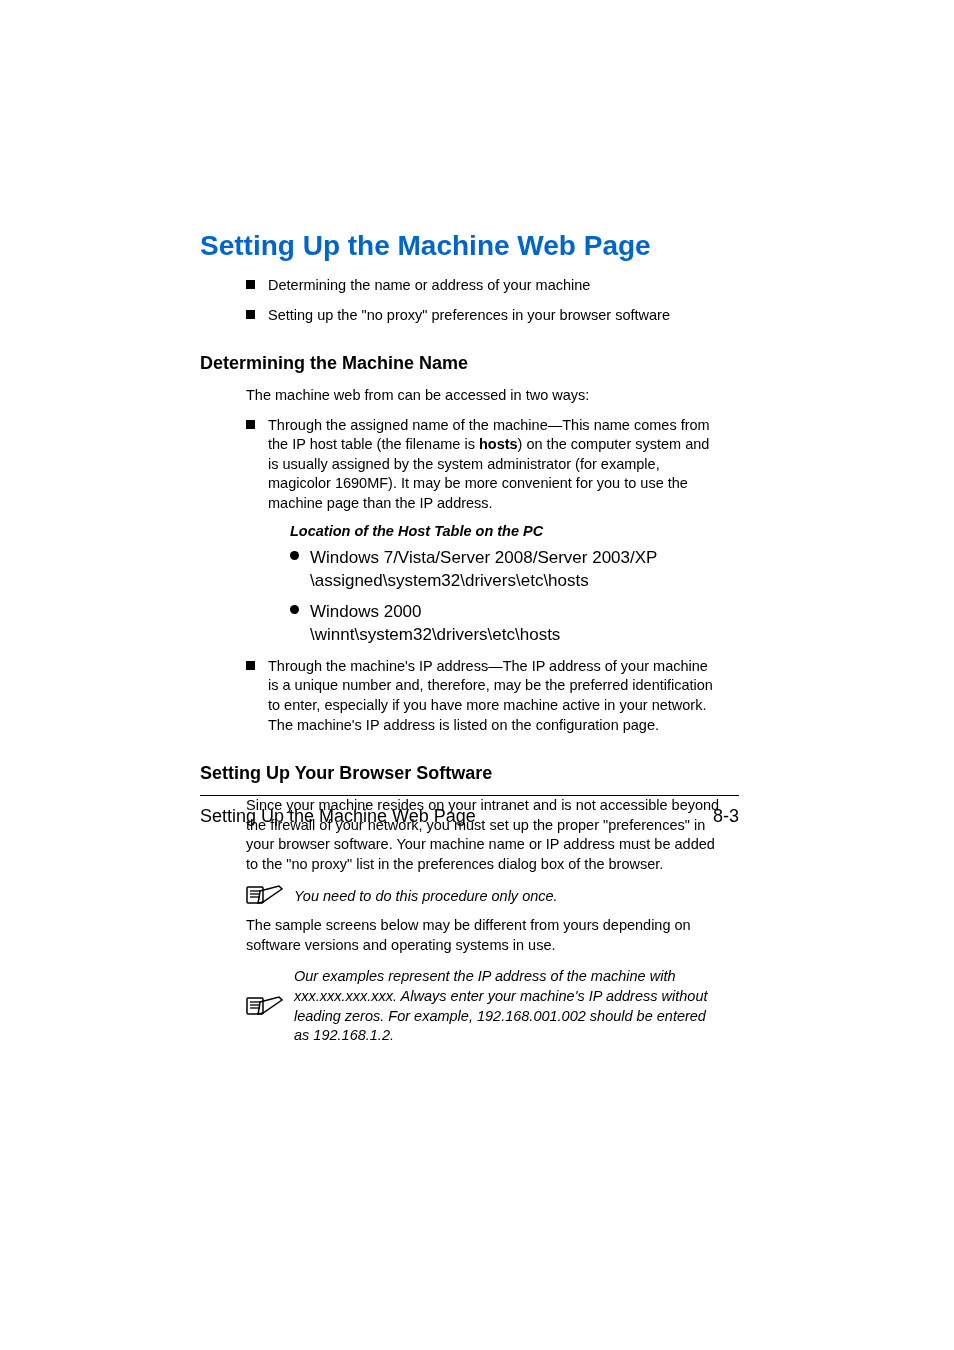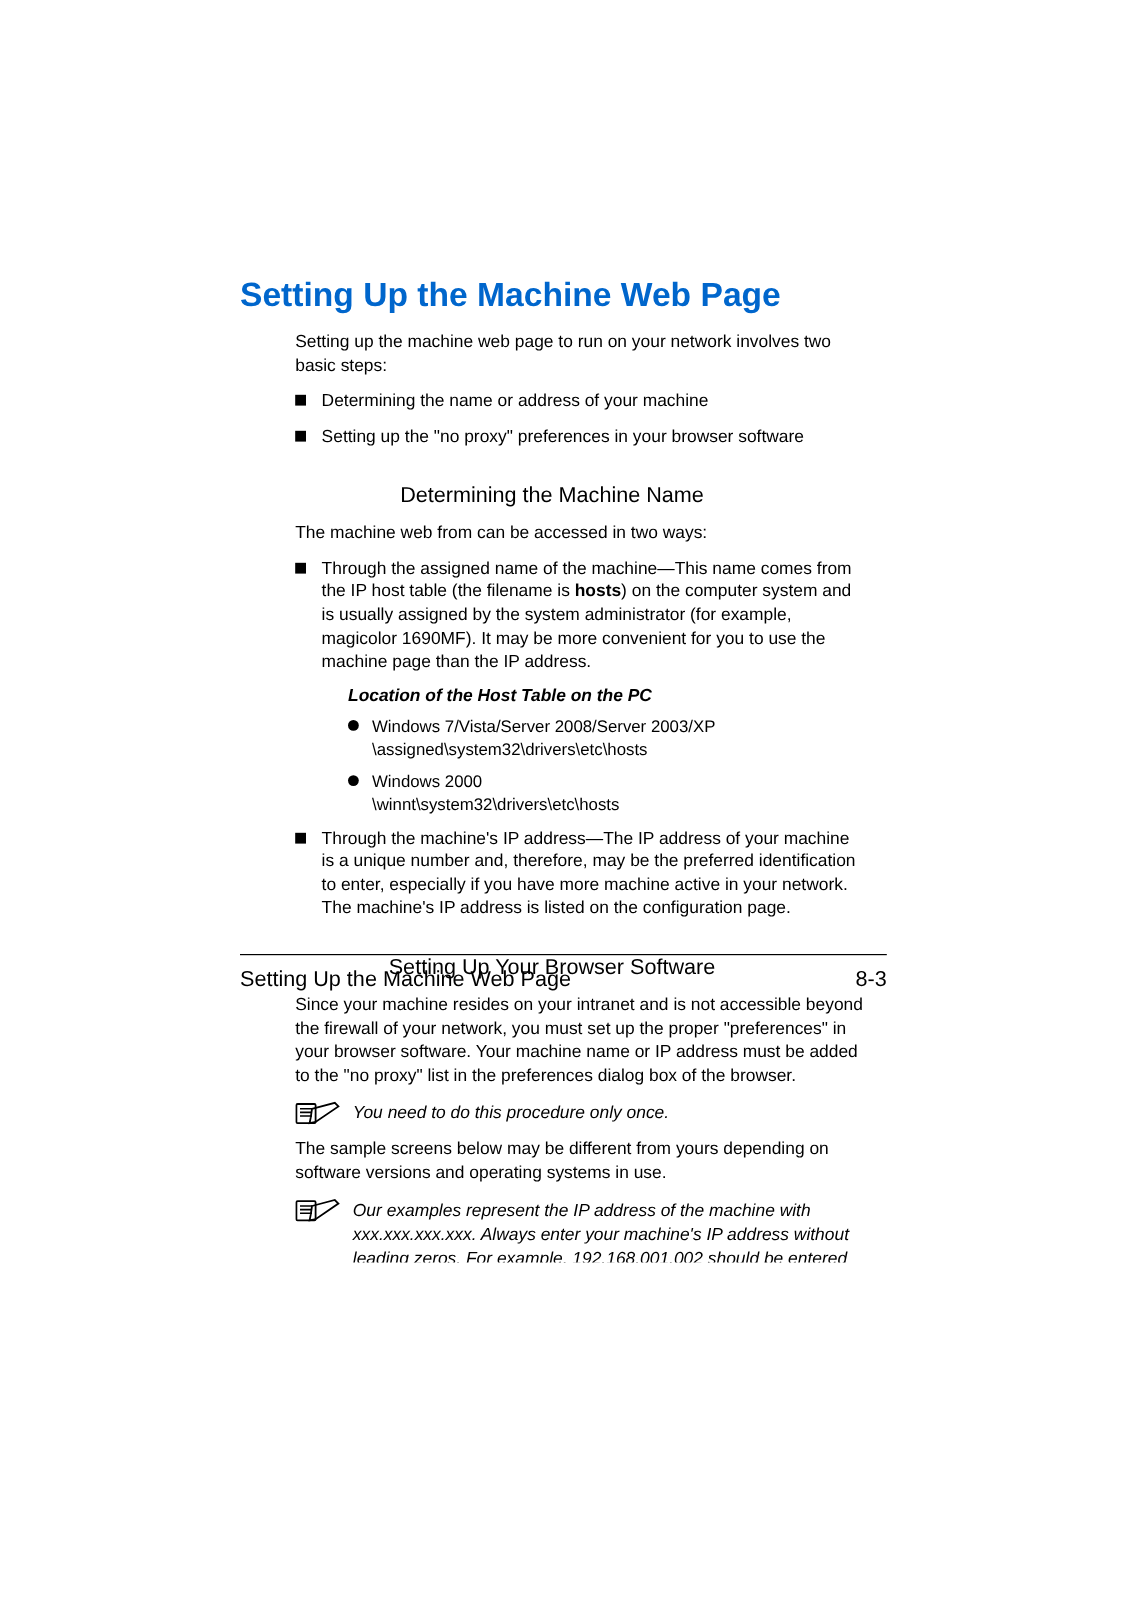"Setting up the machine web page to" p.para { html: <p>Setting up the machine web page to run on your network involves two basic steps:</p> -> none }
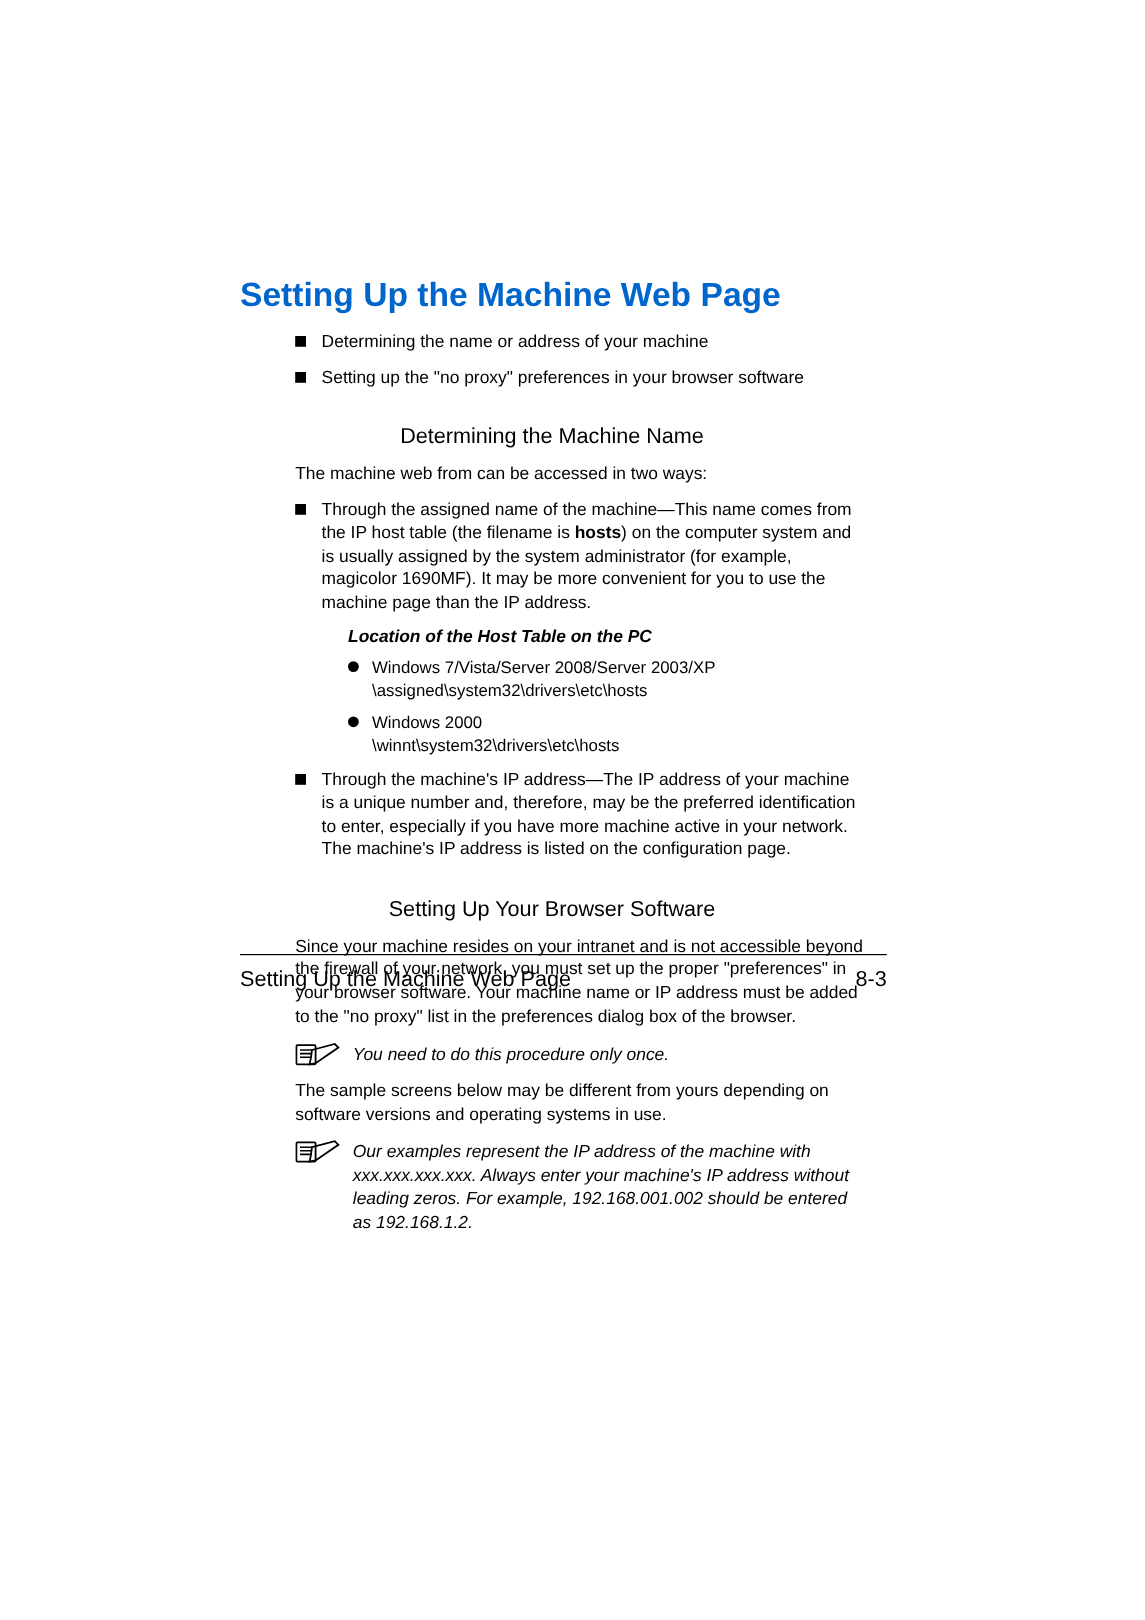"Determining the Machine Name" .section-head { font-weight: normal -> bold; text-align: center -> none }
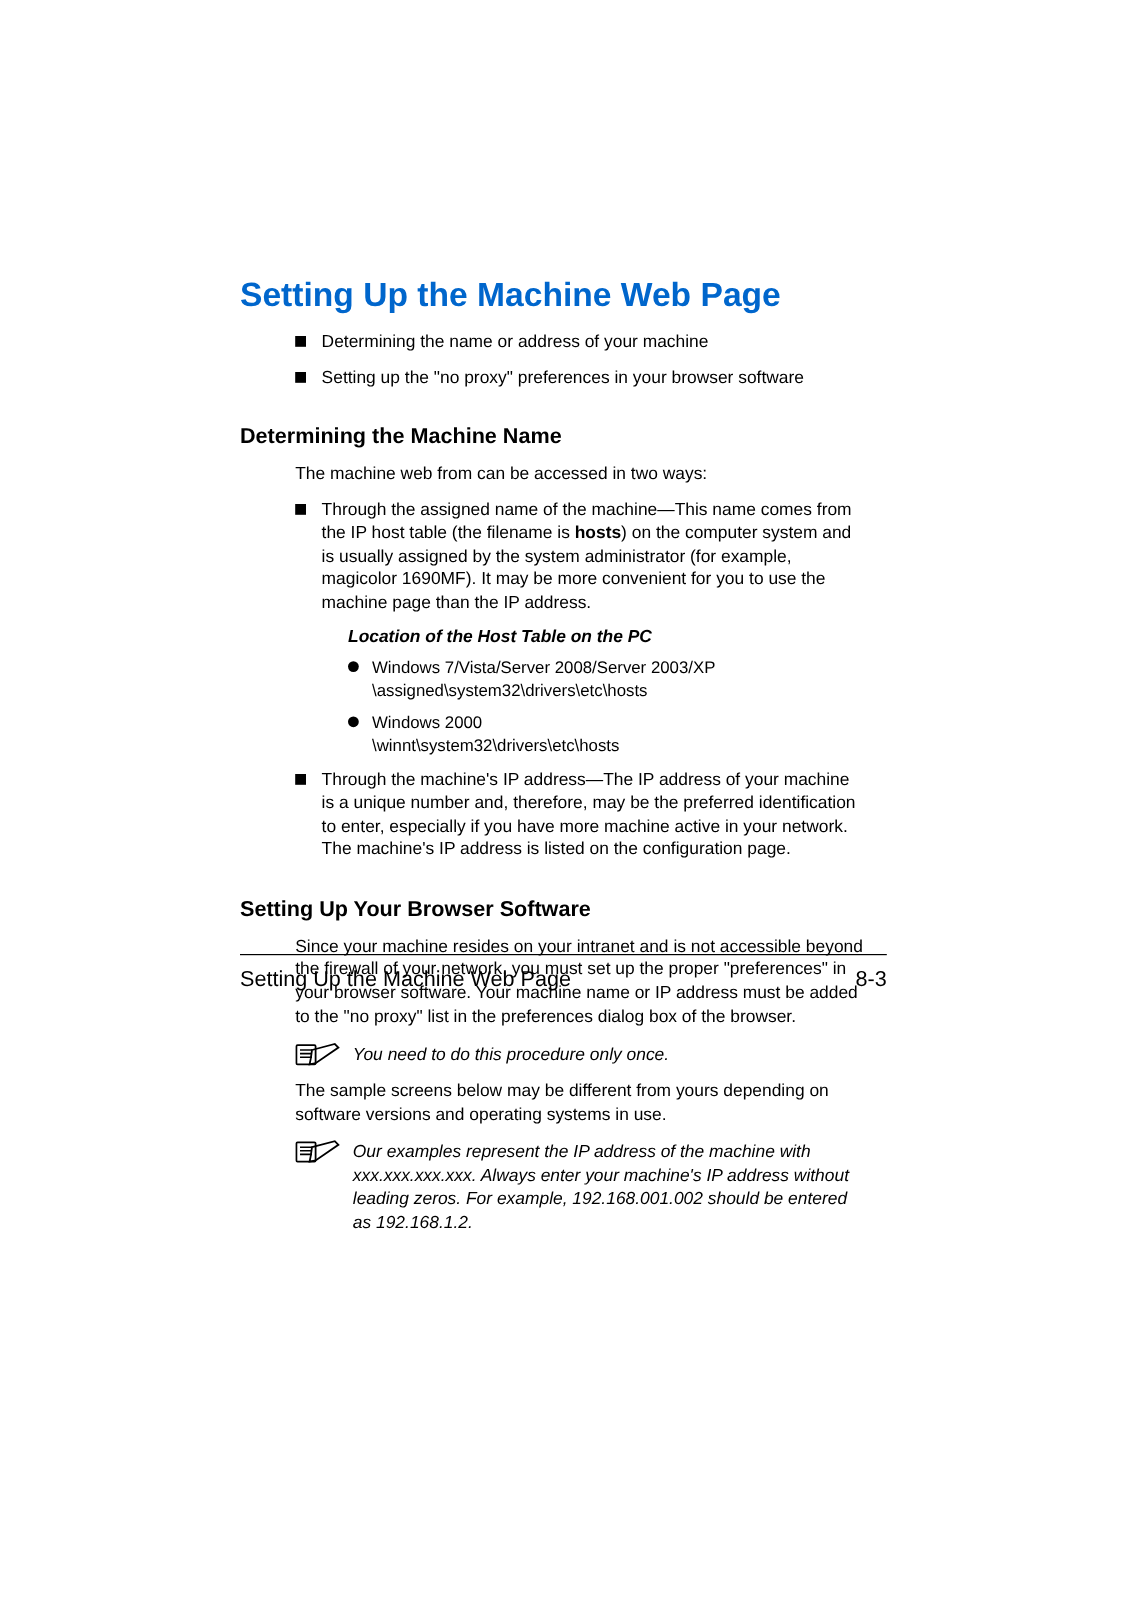"Windows 7/Vista/Server 2008/Server" ul.disc > li { font-size: 14px -> 17px }
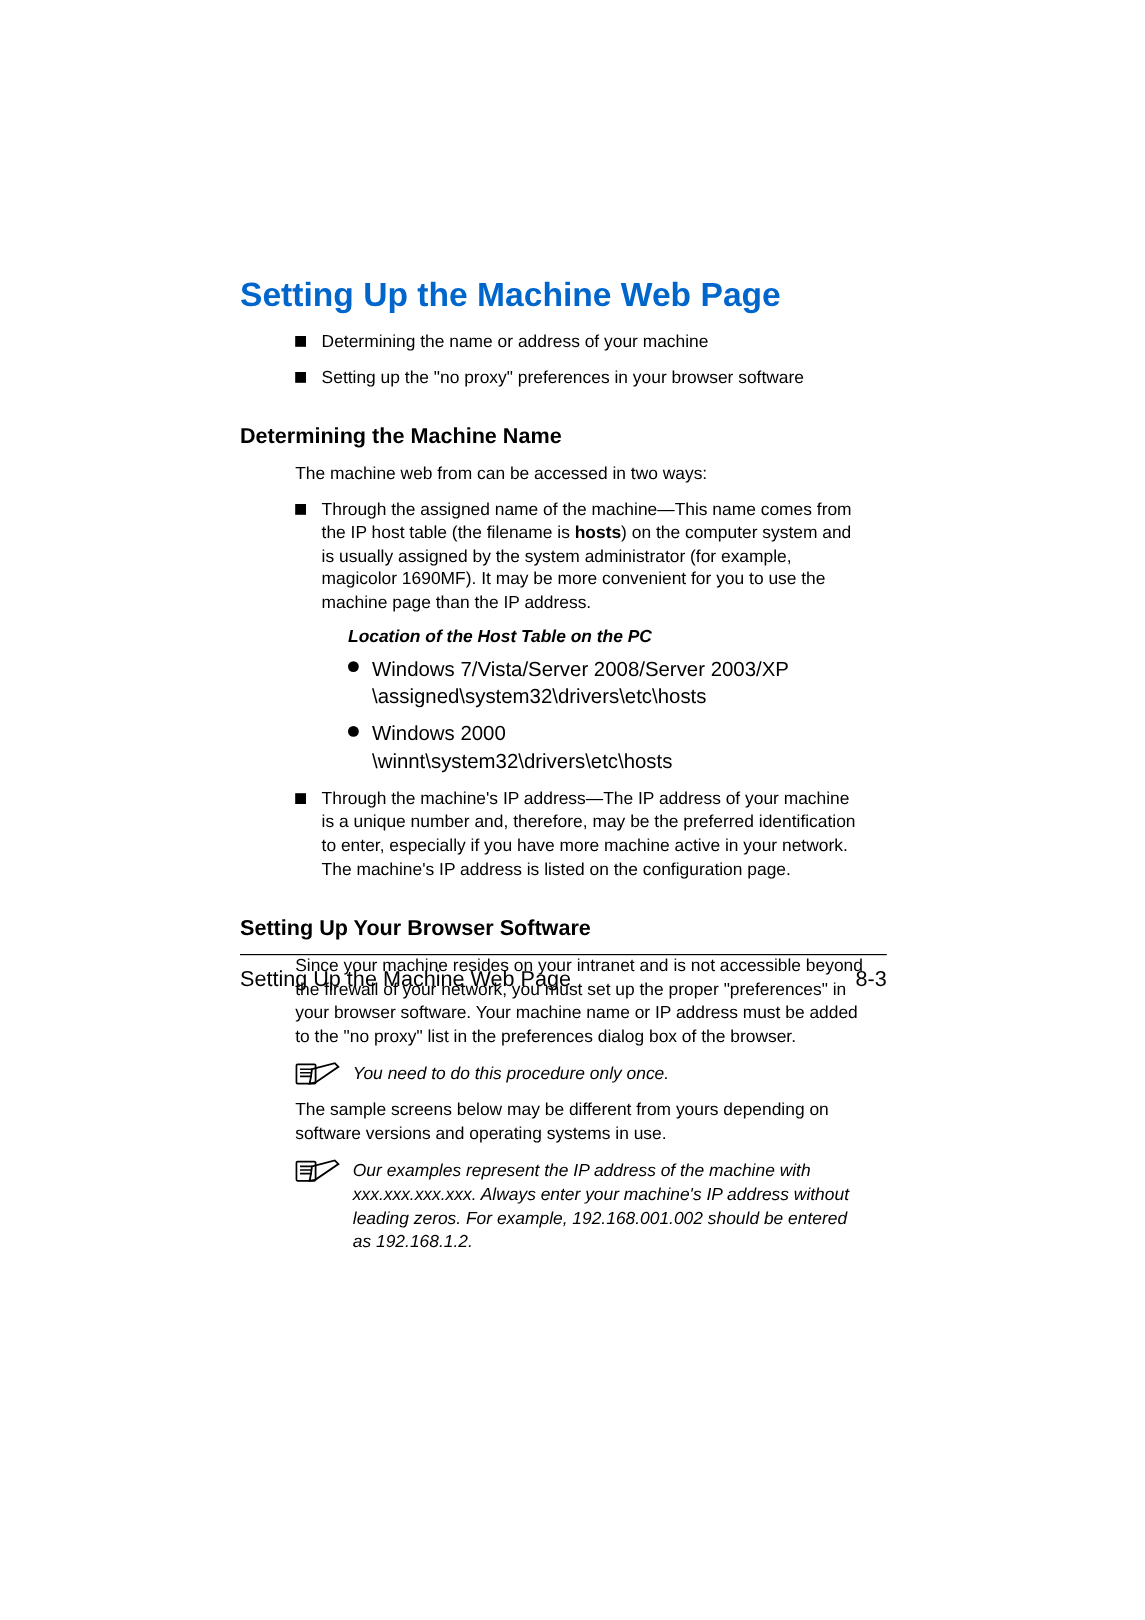"You need to do this" .note-row { align-items: flex-start -> center }
